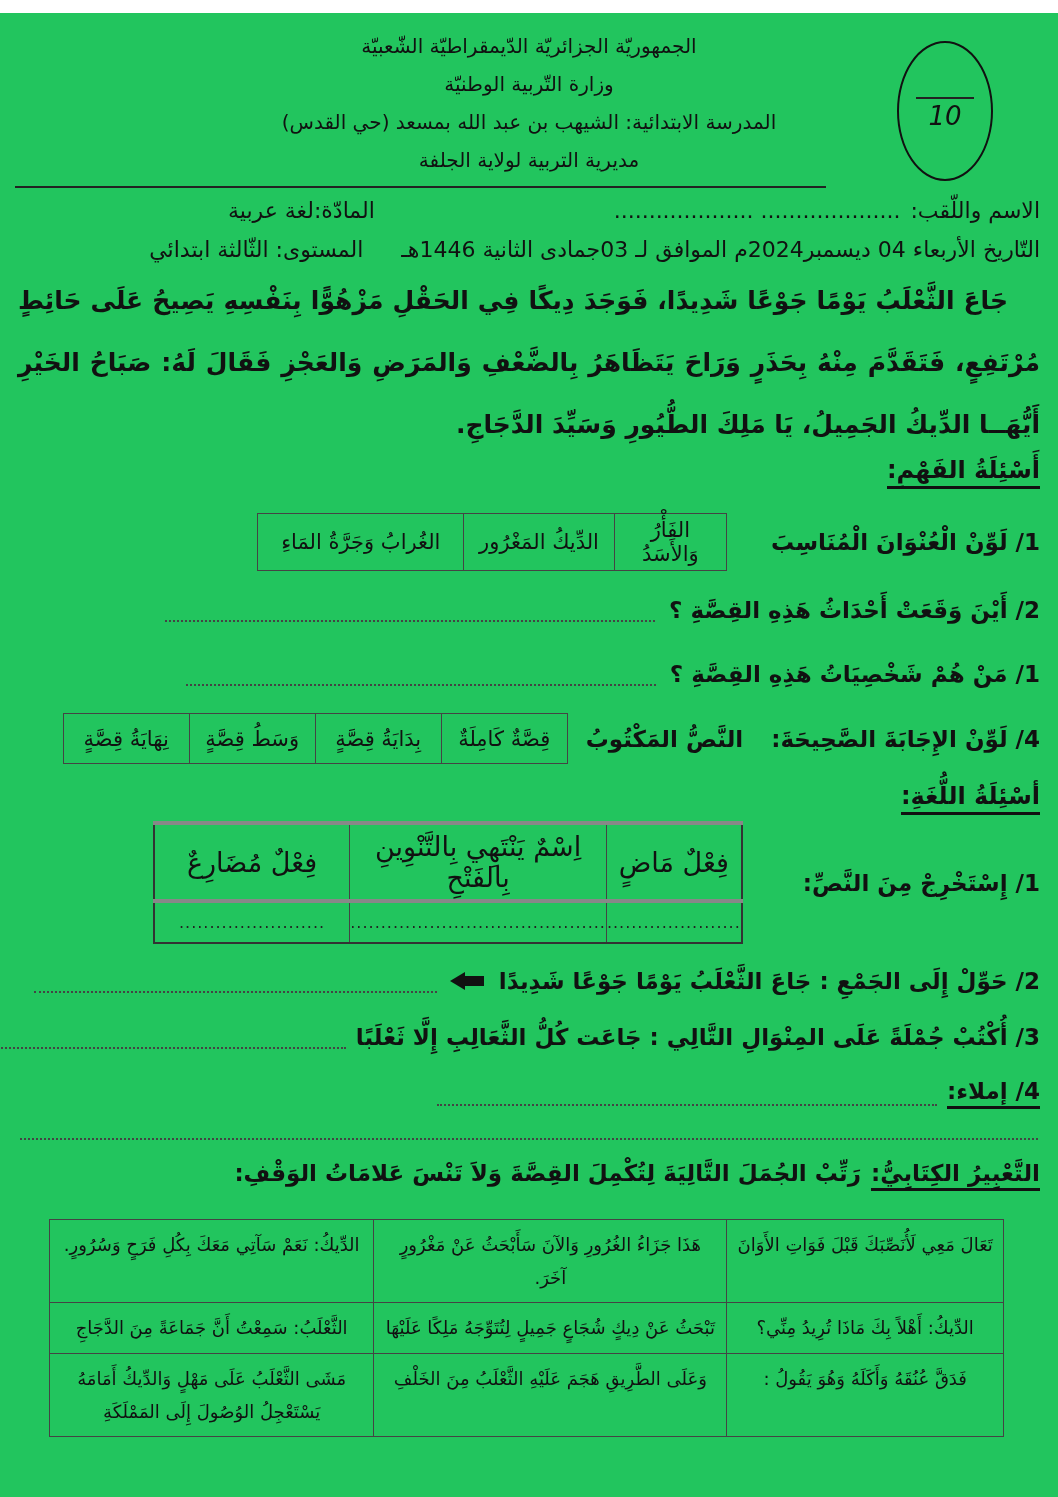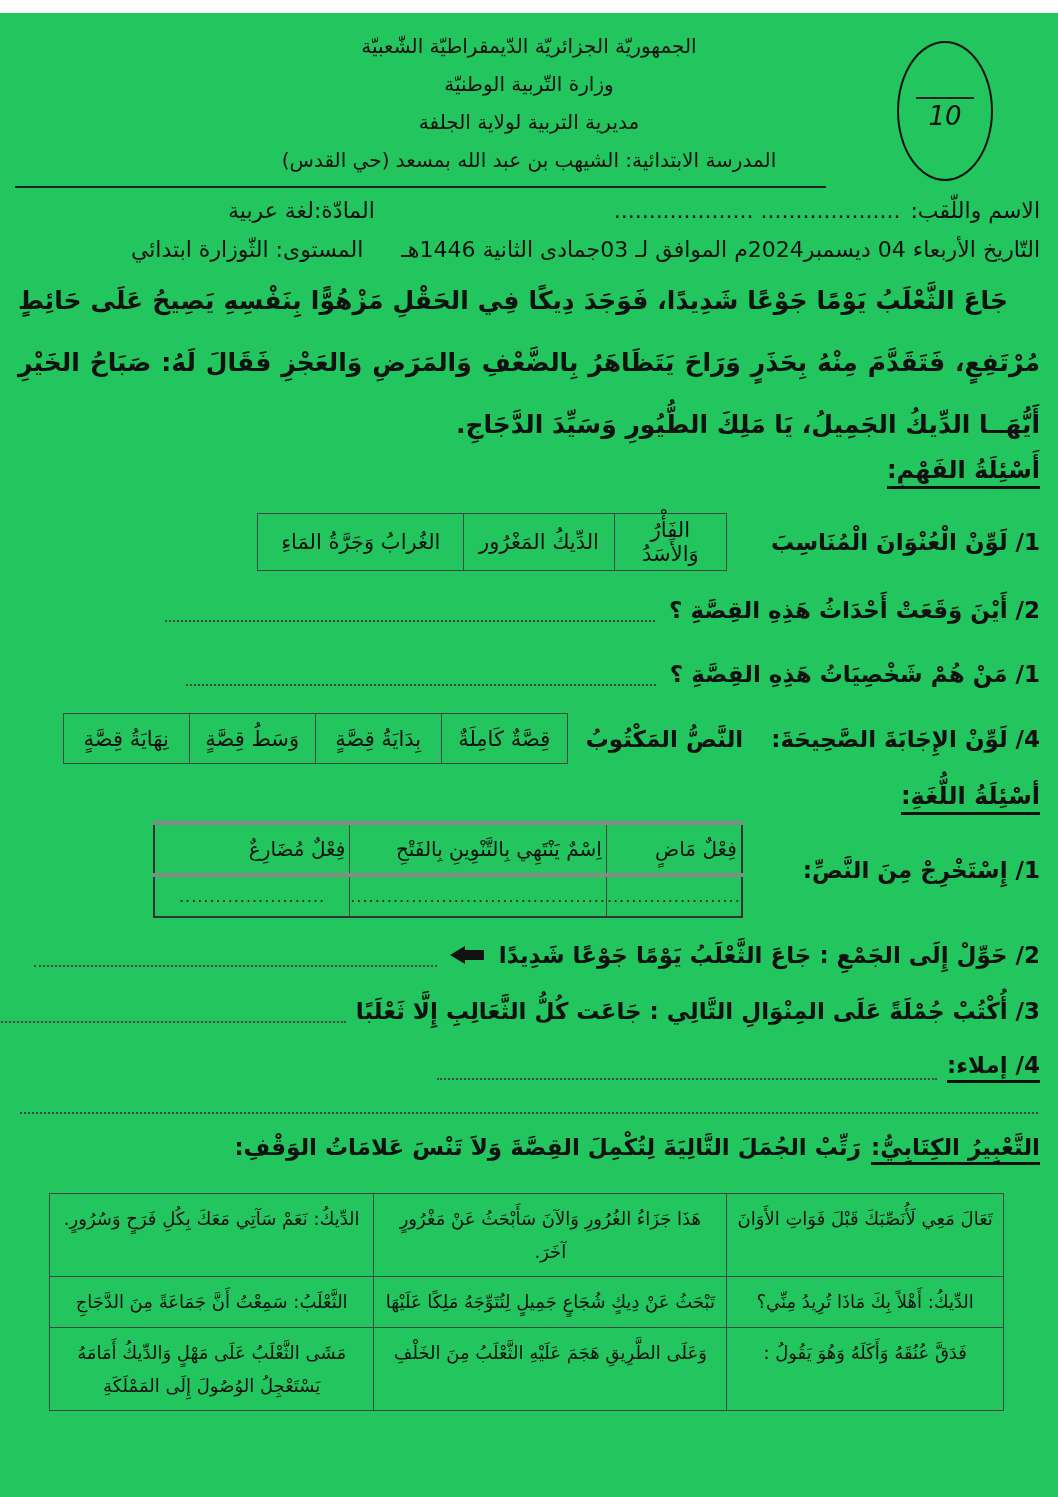"مديرية التربية لولاية الجلفة" div { order: before "المدرسة الابتدائية: الشيهب بن عبد" -> after "المدرسة الابتدائية: الشيهب بن عبد" }
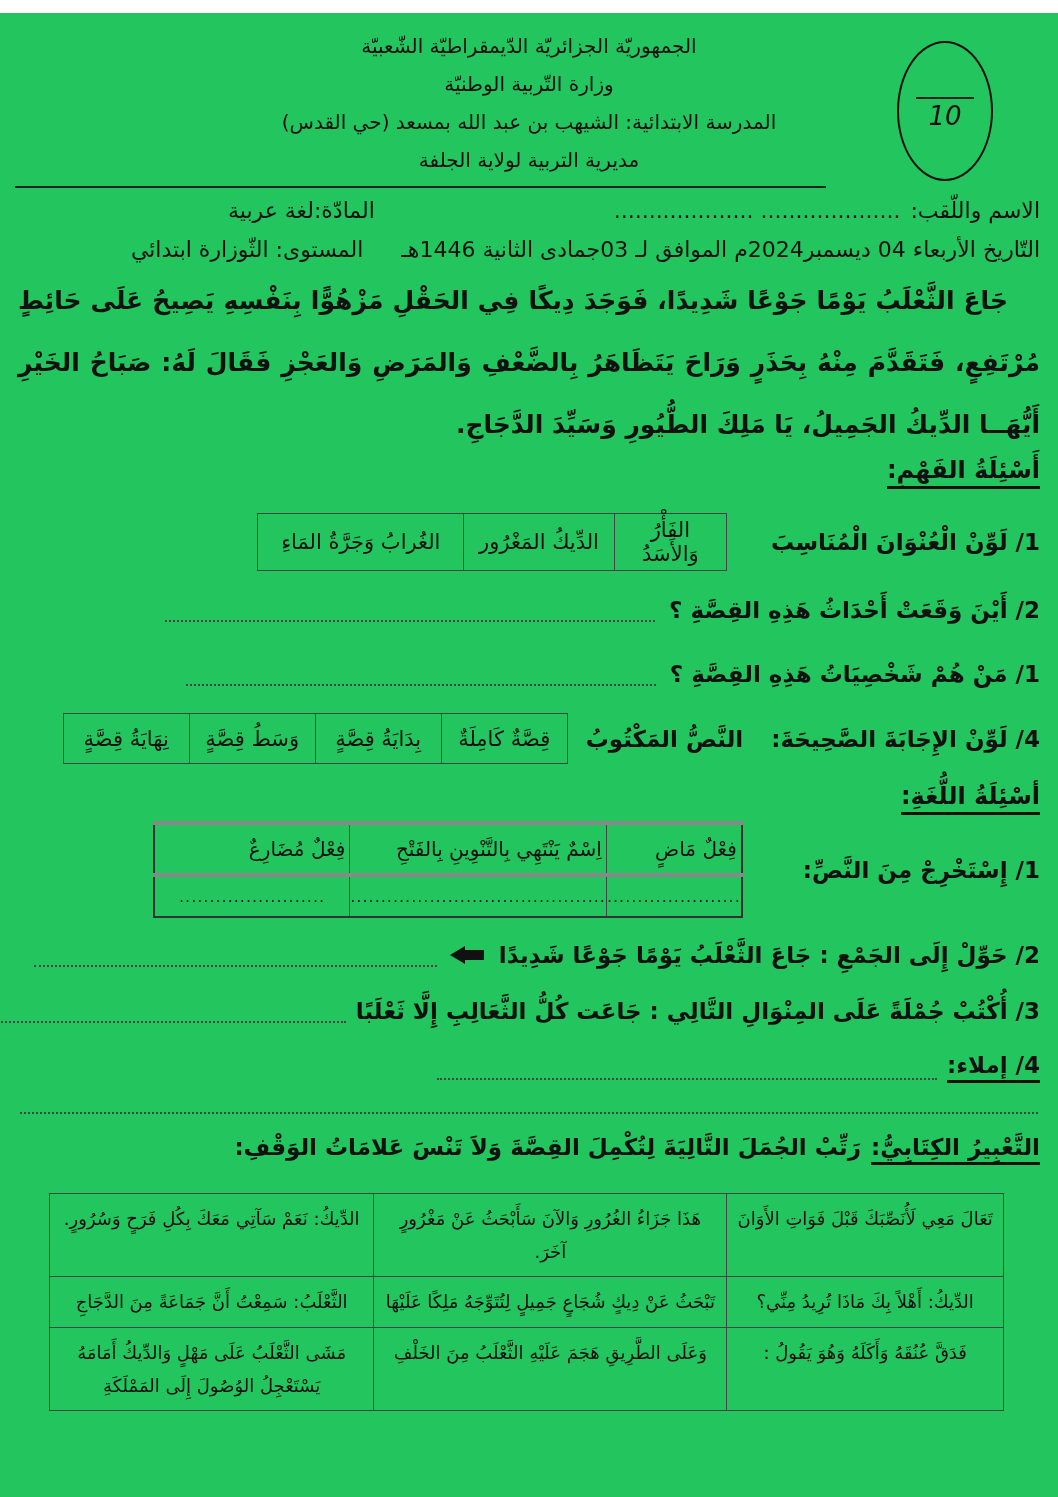"المستوى: الثّوزارة ابتدائي" span { text: الثّوزارة -> الثّالثة }
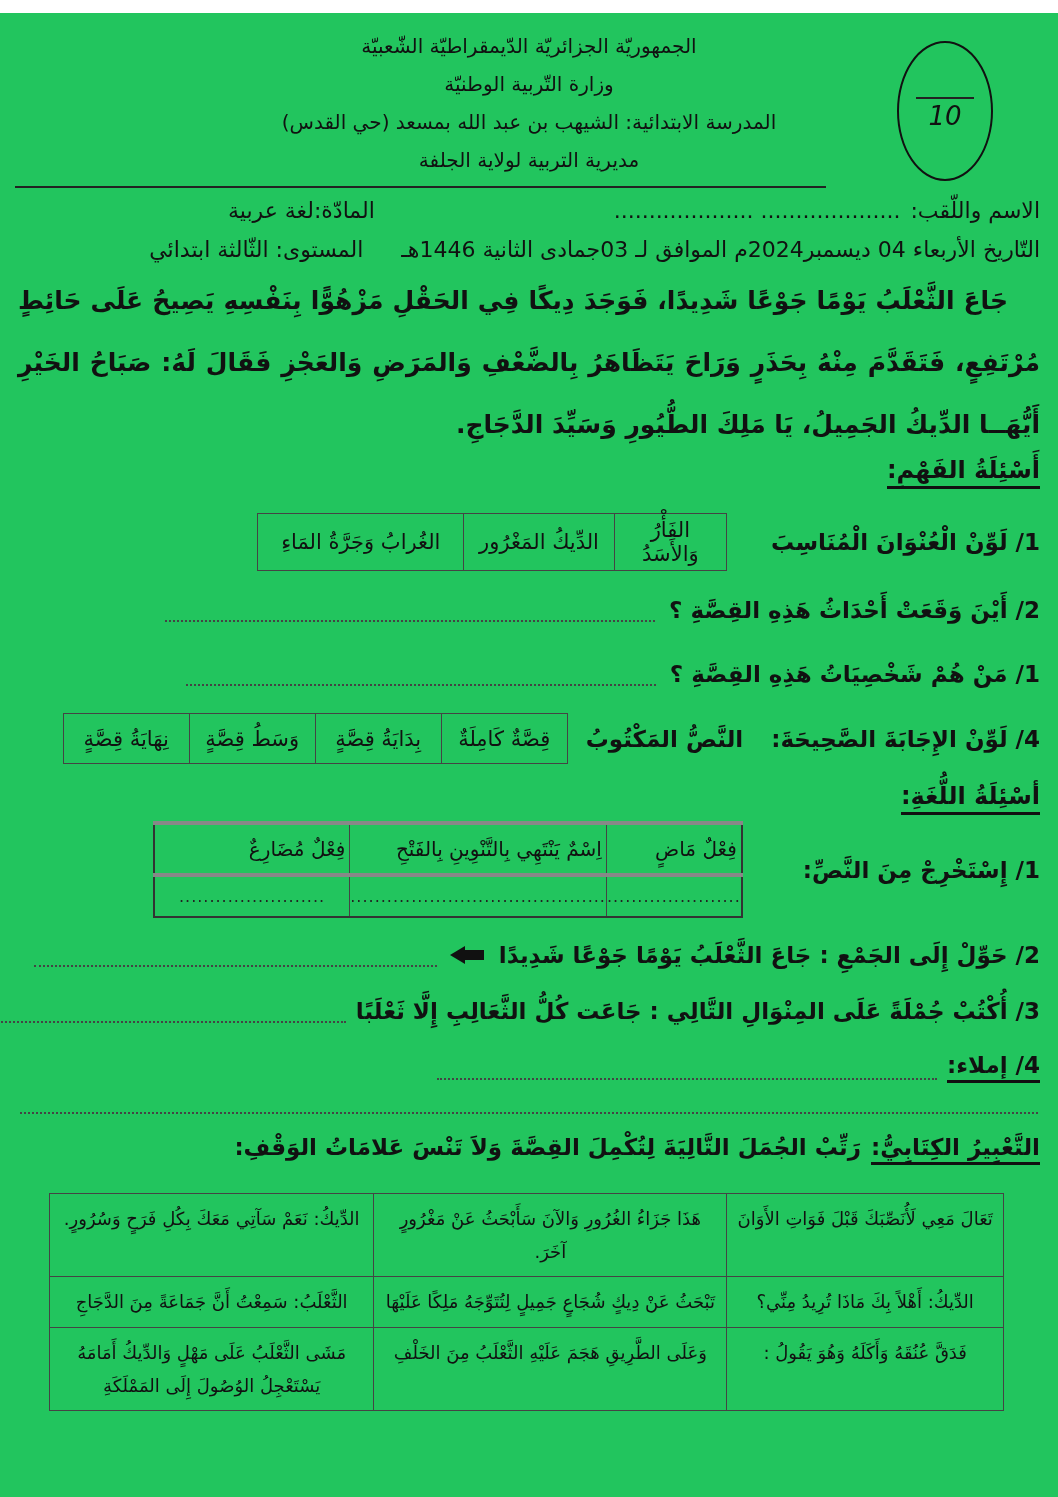"فِعْلٌ مُضَارِعٌ" .lang-table th { font-size: 20px -> 27px; text-align: right -> none }
